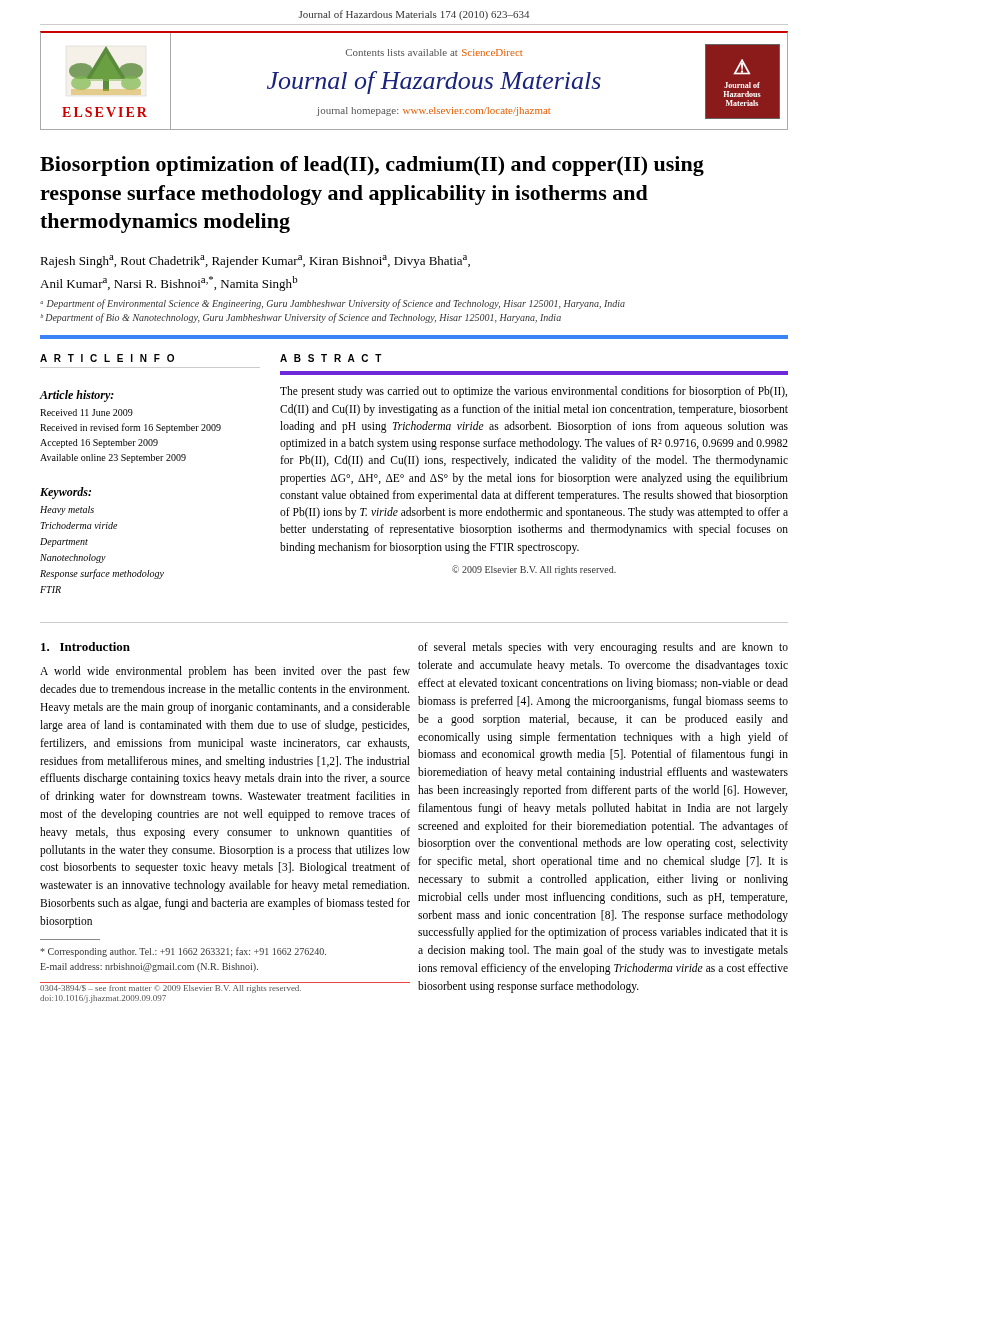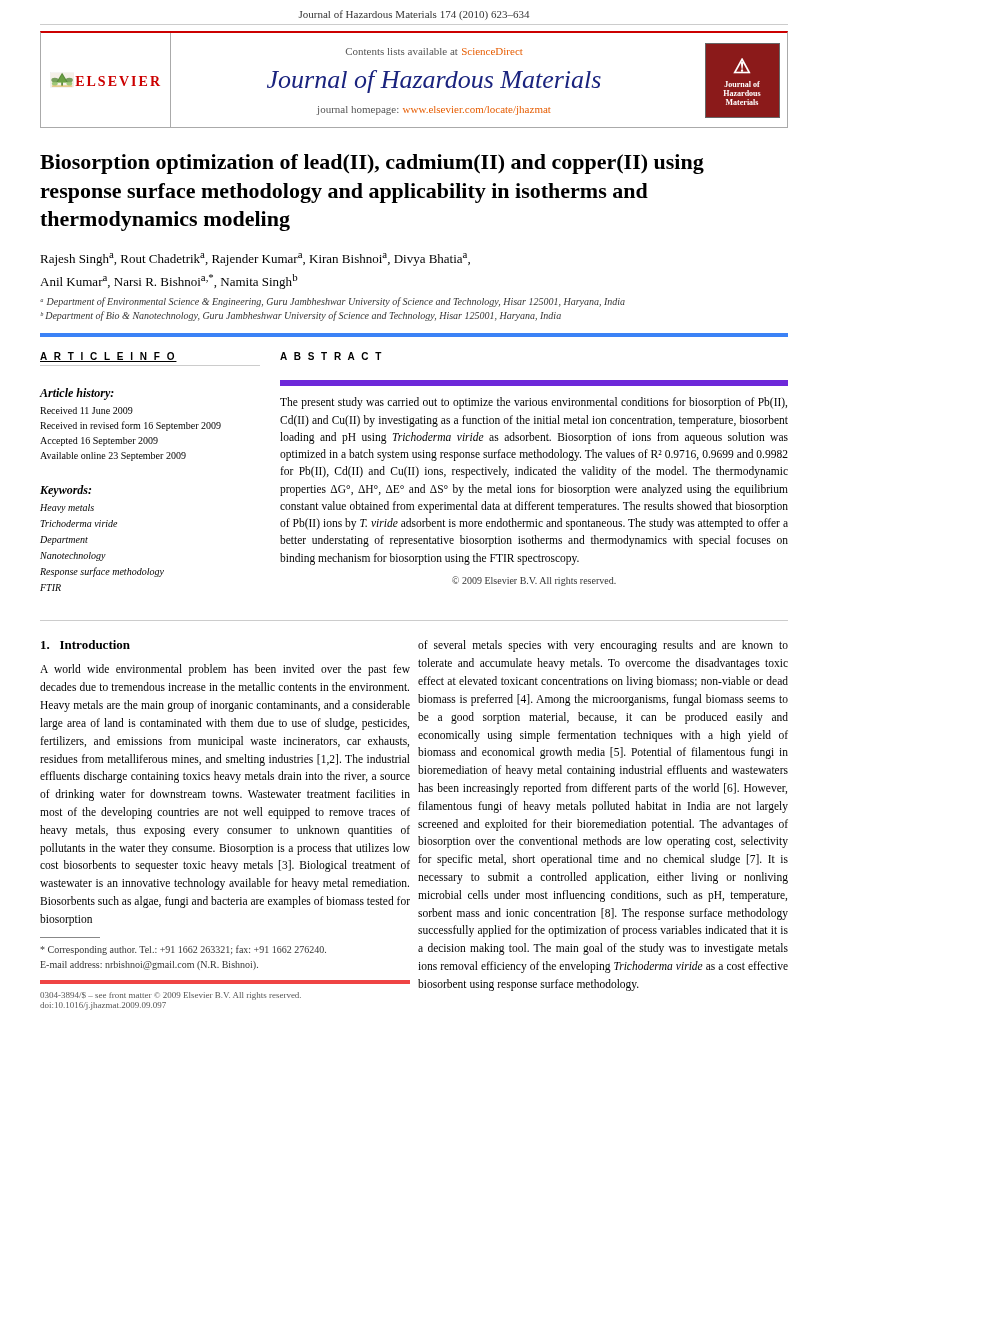"ELSEVIER" .header-left { flex-direction: row -> column }
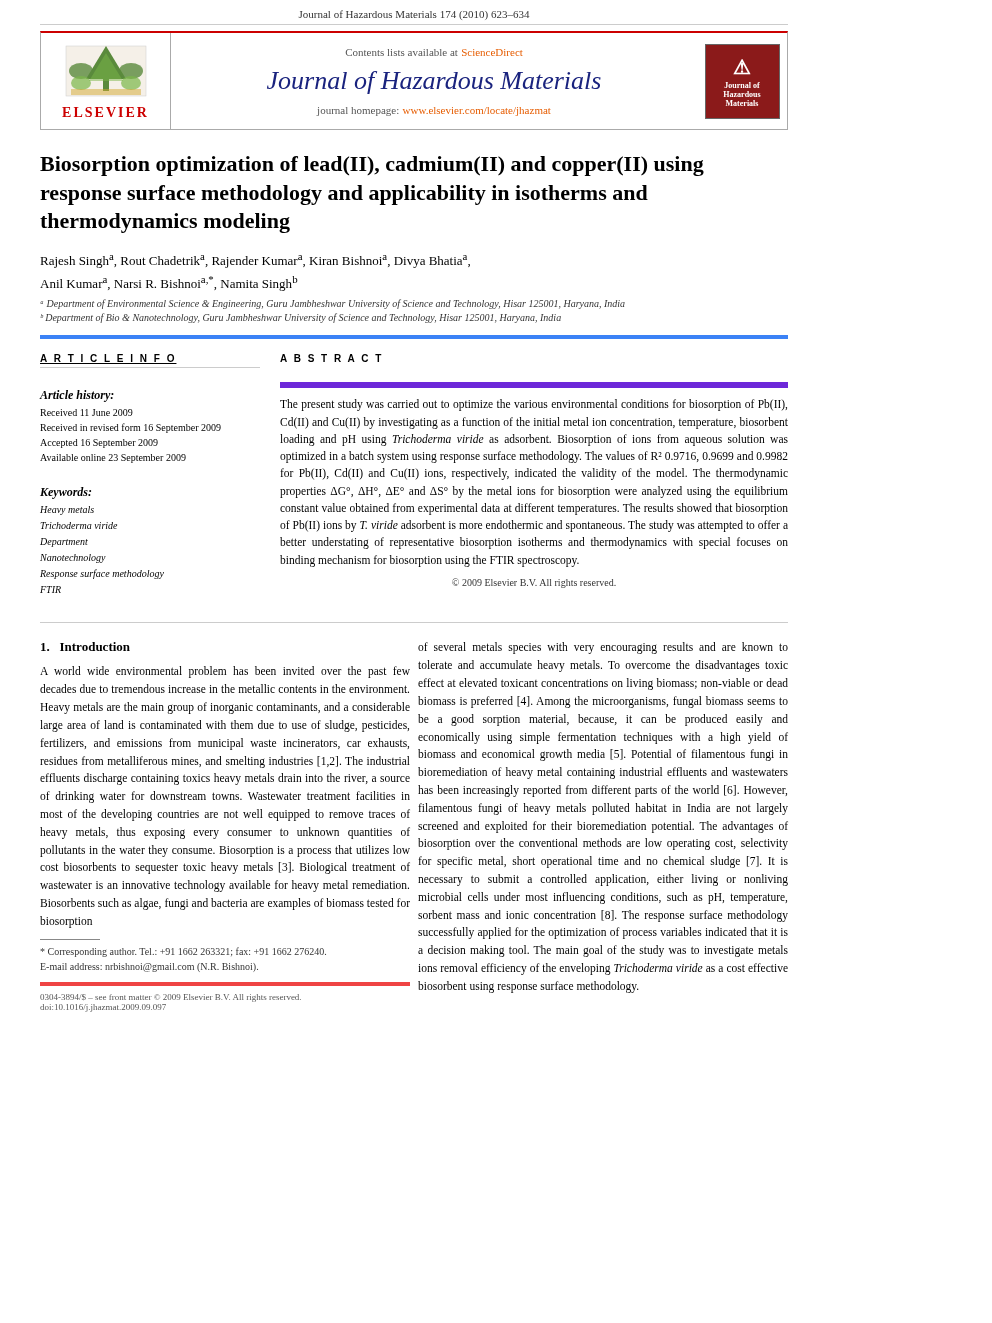"A R T I C" .article-info-title { text-decoration: underline -> none }
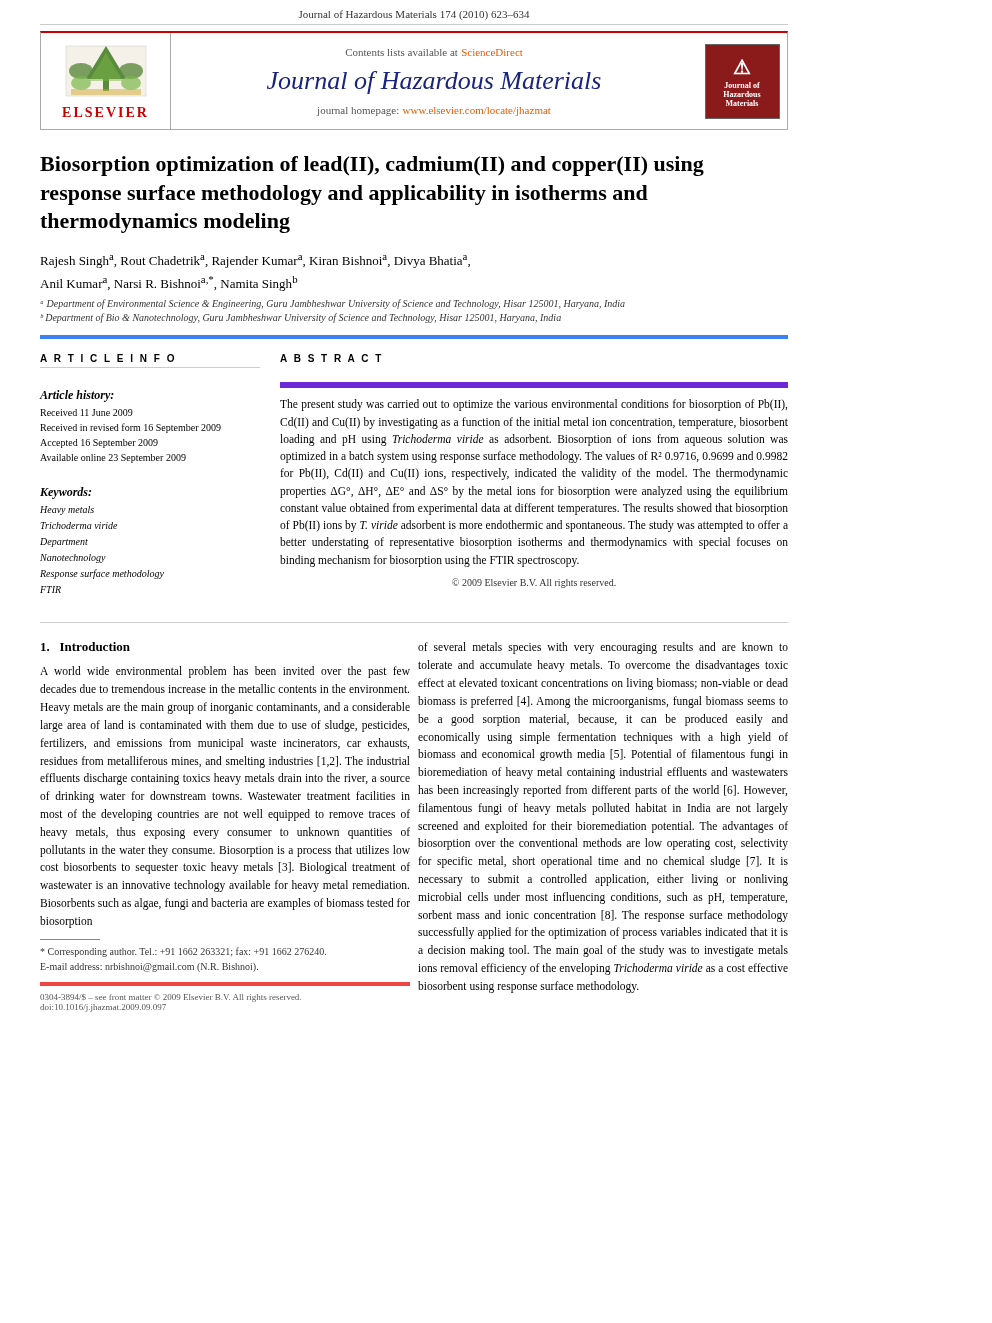"A B S T R" .abstract-title { border-bottom: 6px solid #6d28d9 -> 4px solid #6d28d9; padding-bottom: 18px -> 7px }
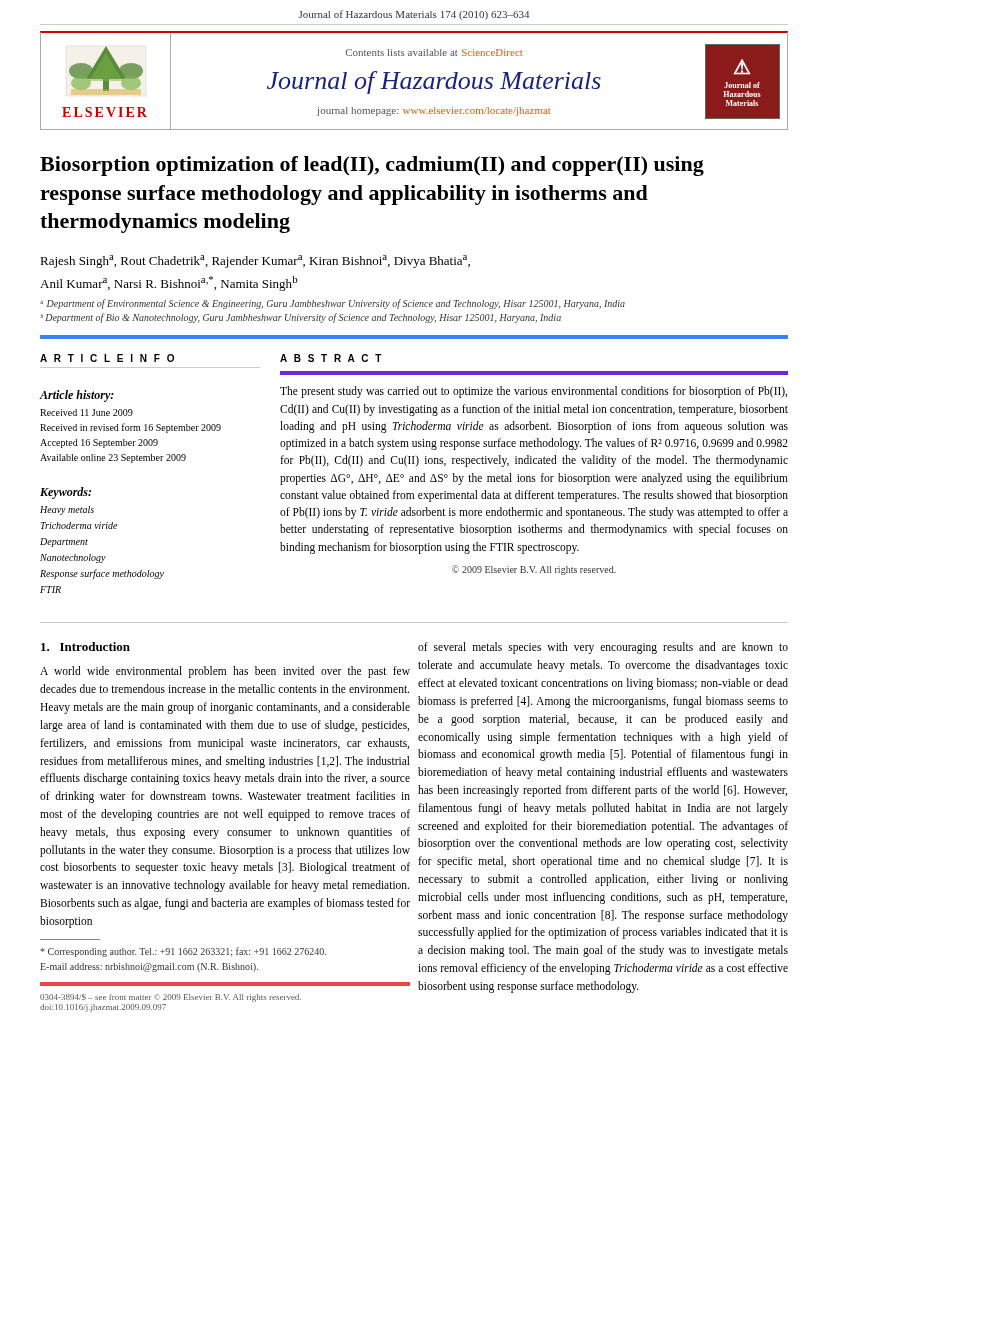"0304-3894/$ – see front matter" .footer-bottom { border-top: 4px solid #ef4444 -> 1px solid #ef4444; padding-top: 6px -> 0 }
